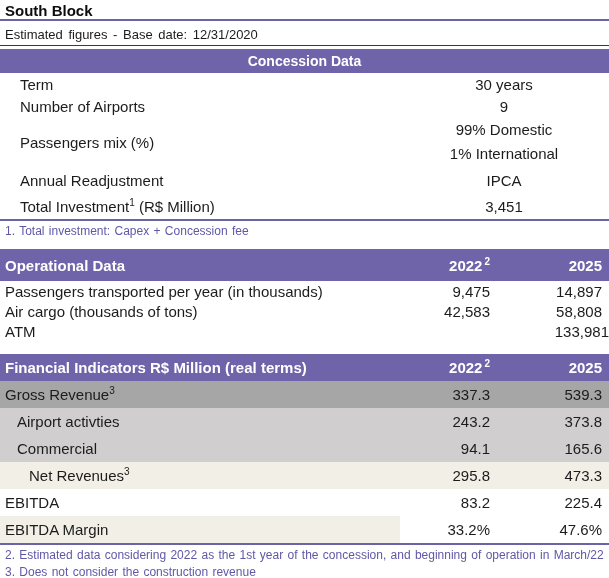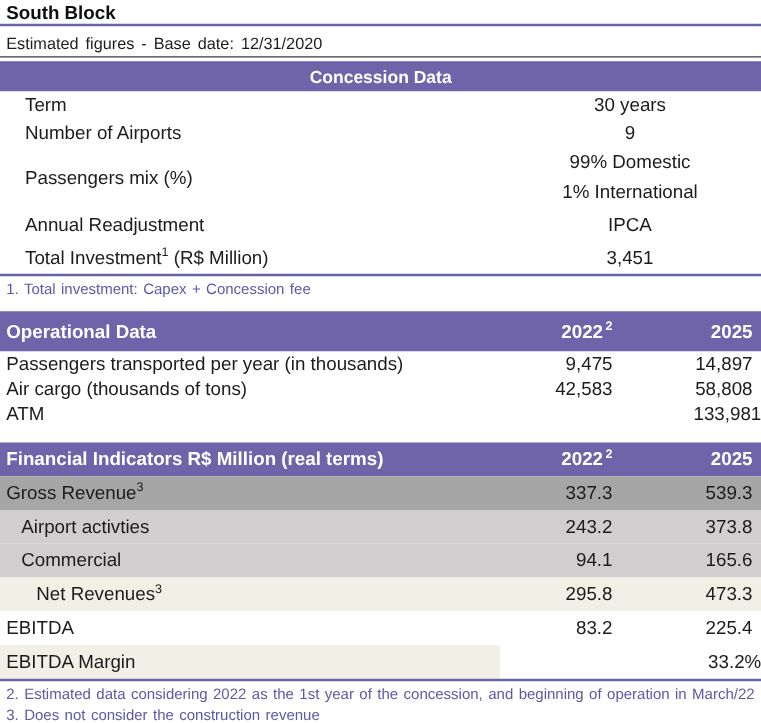"47.6%" div.col-b { html: none -> <div>47.6%</div> }
